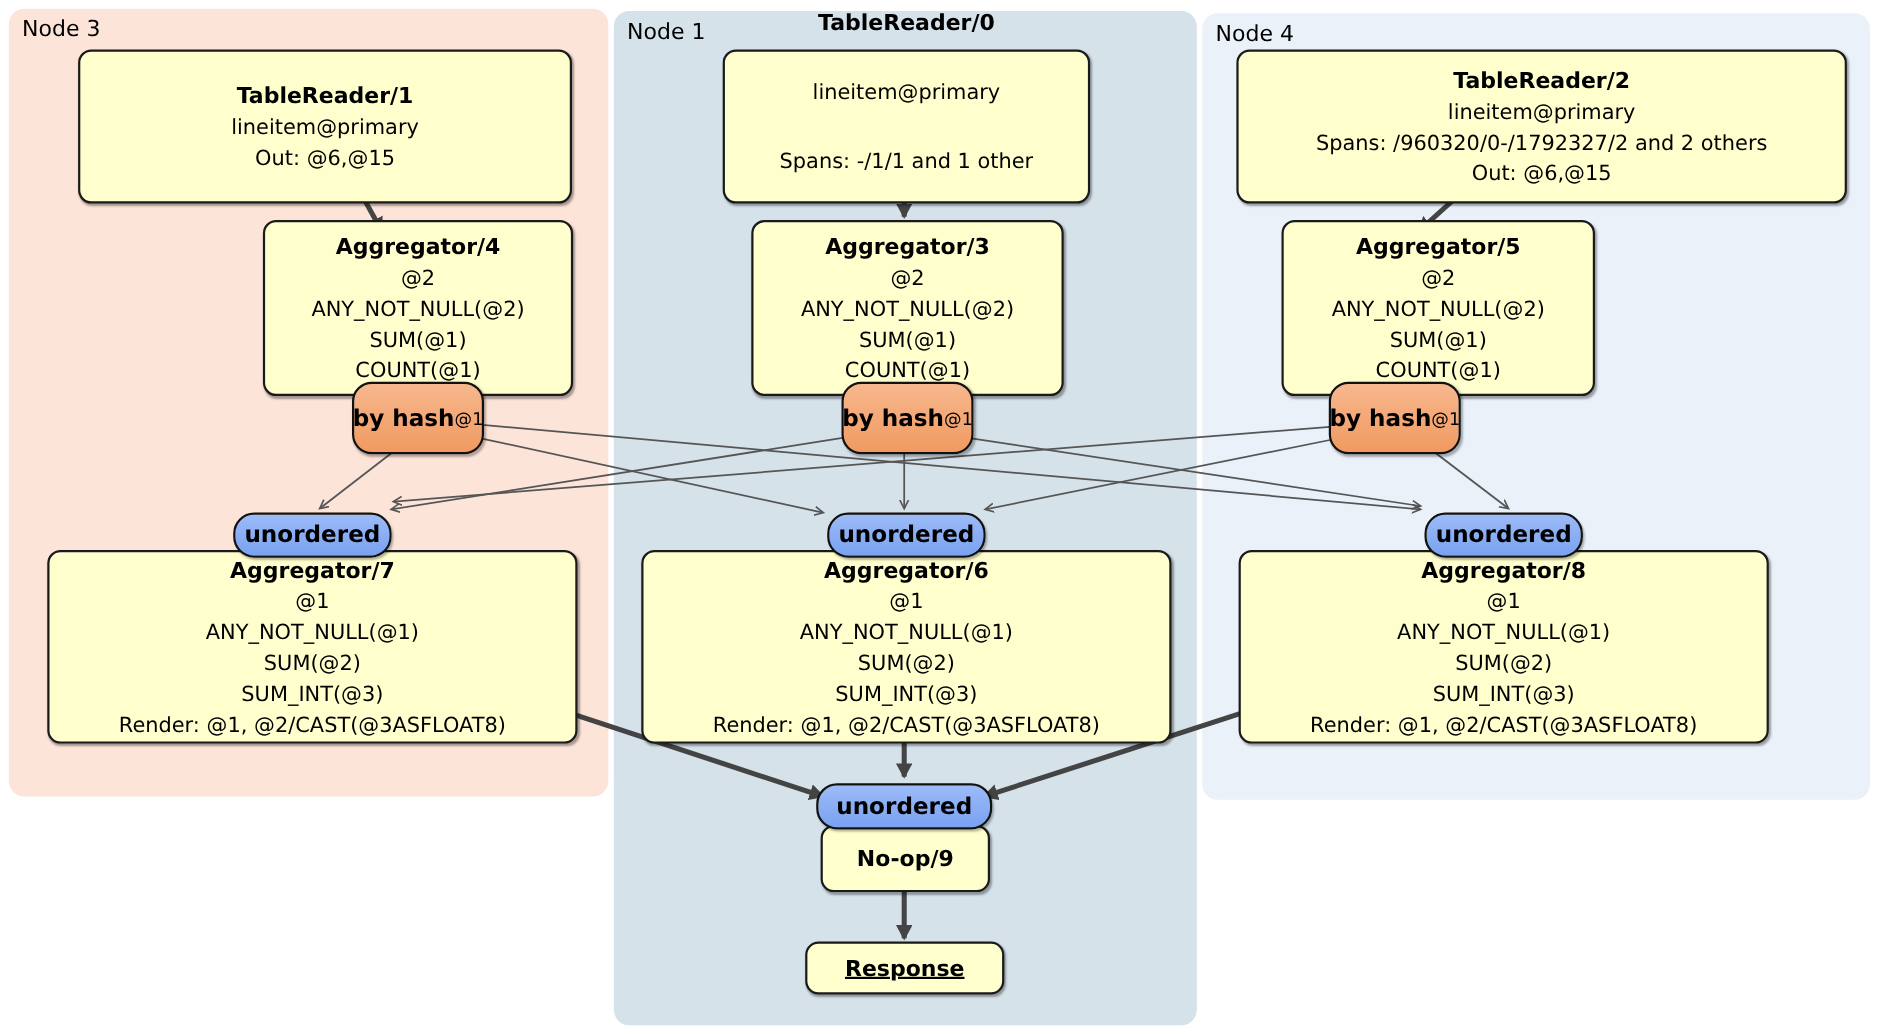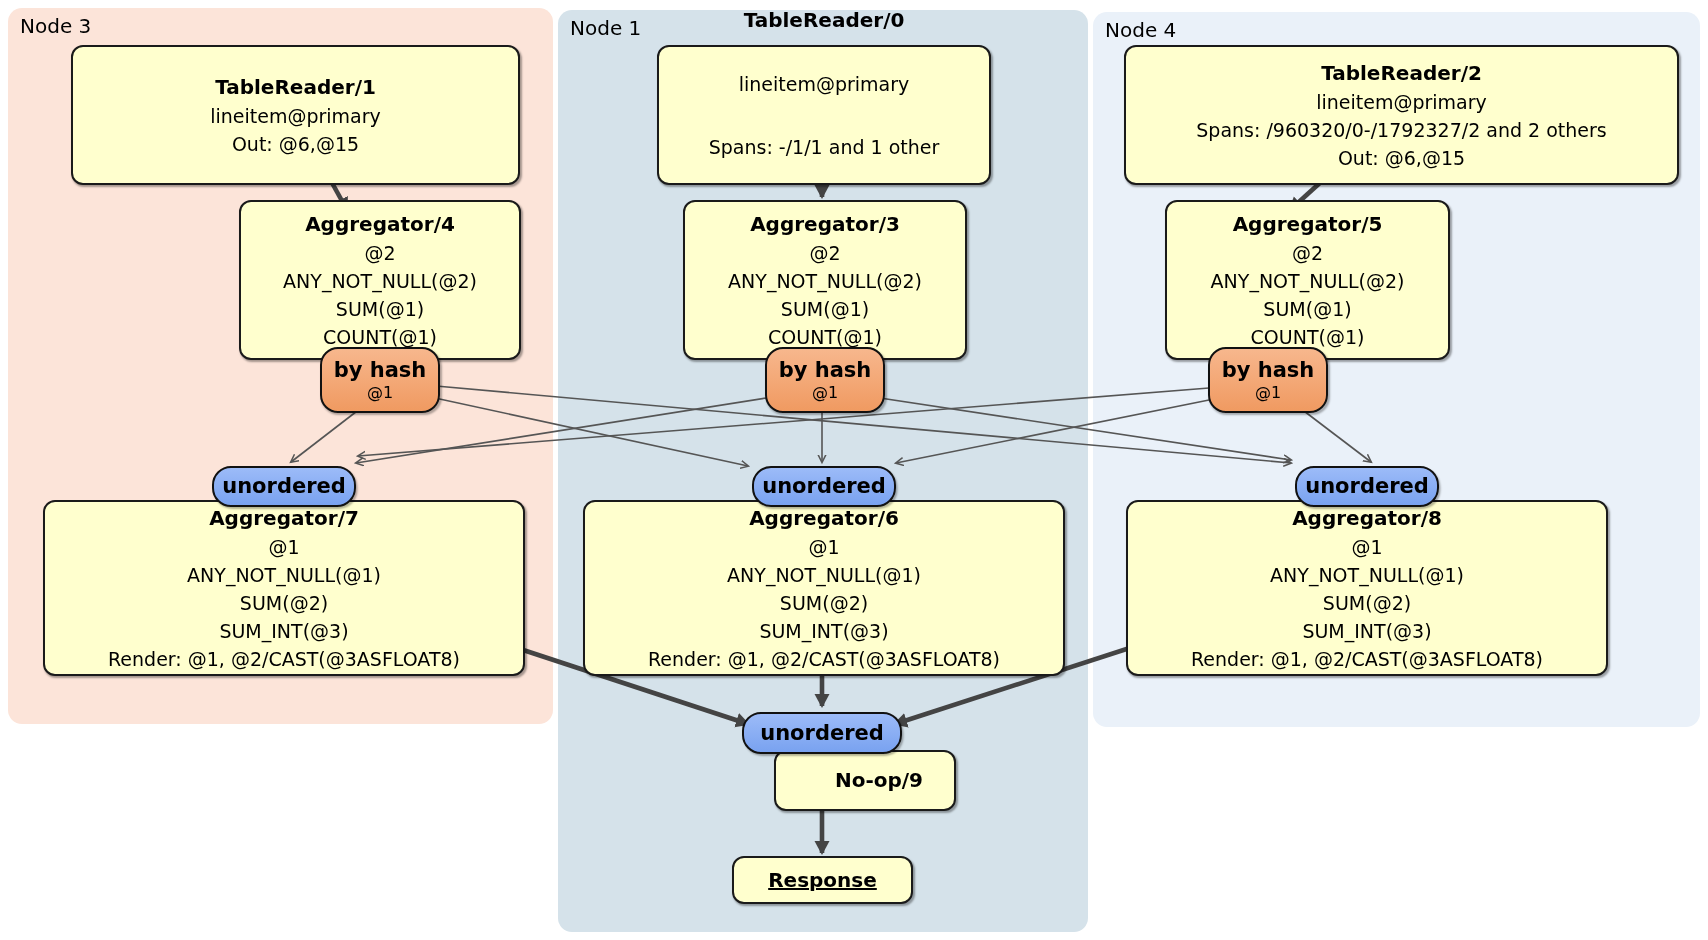"by hash" .pill { flex-direction: column -> row }
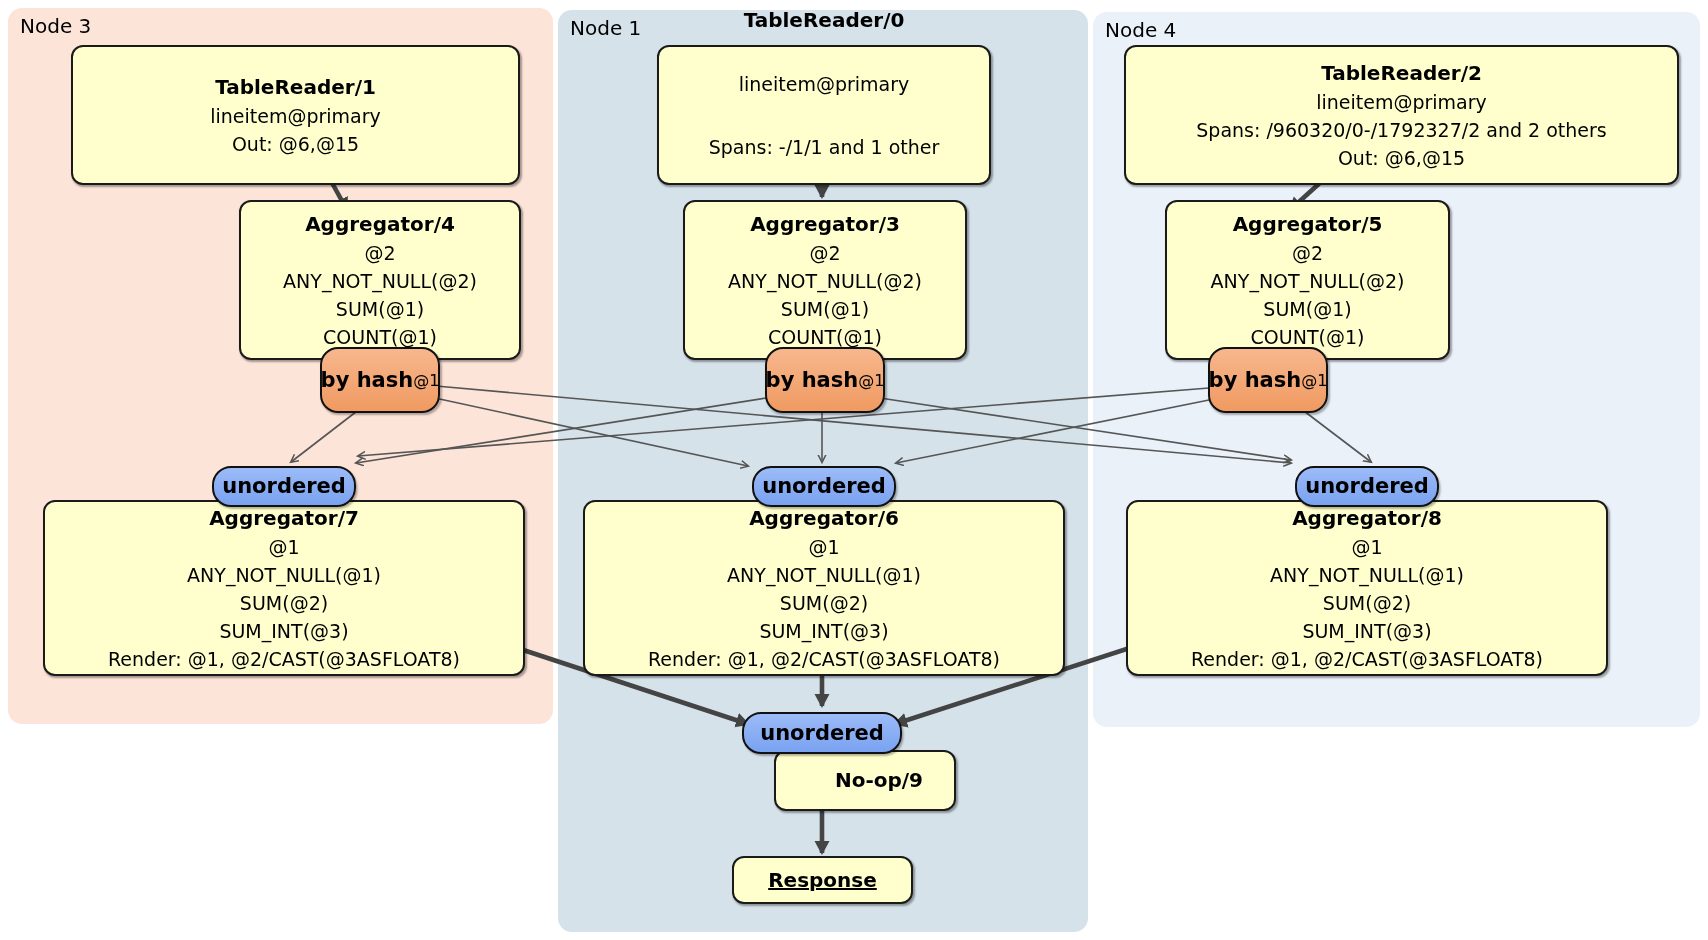"No-op/9" div.box { left: 774px -> 746px; padding-left: 28px -> none }
